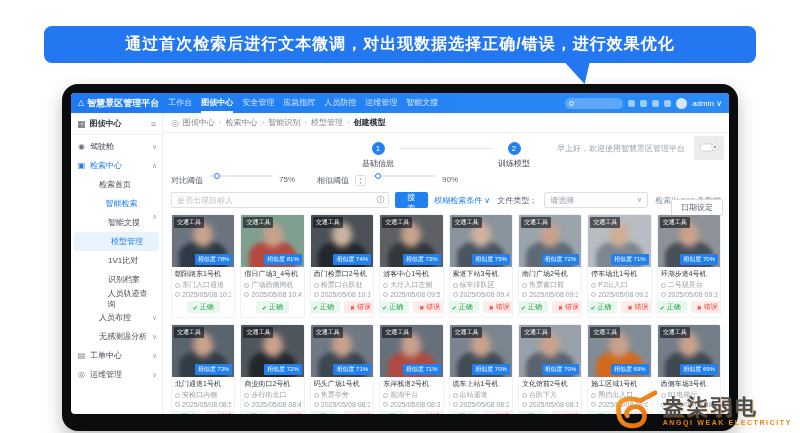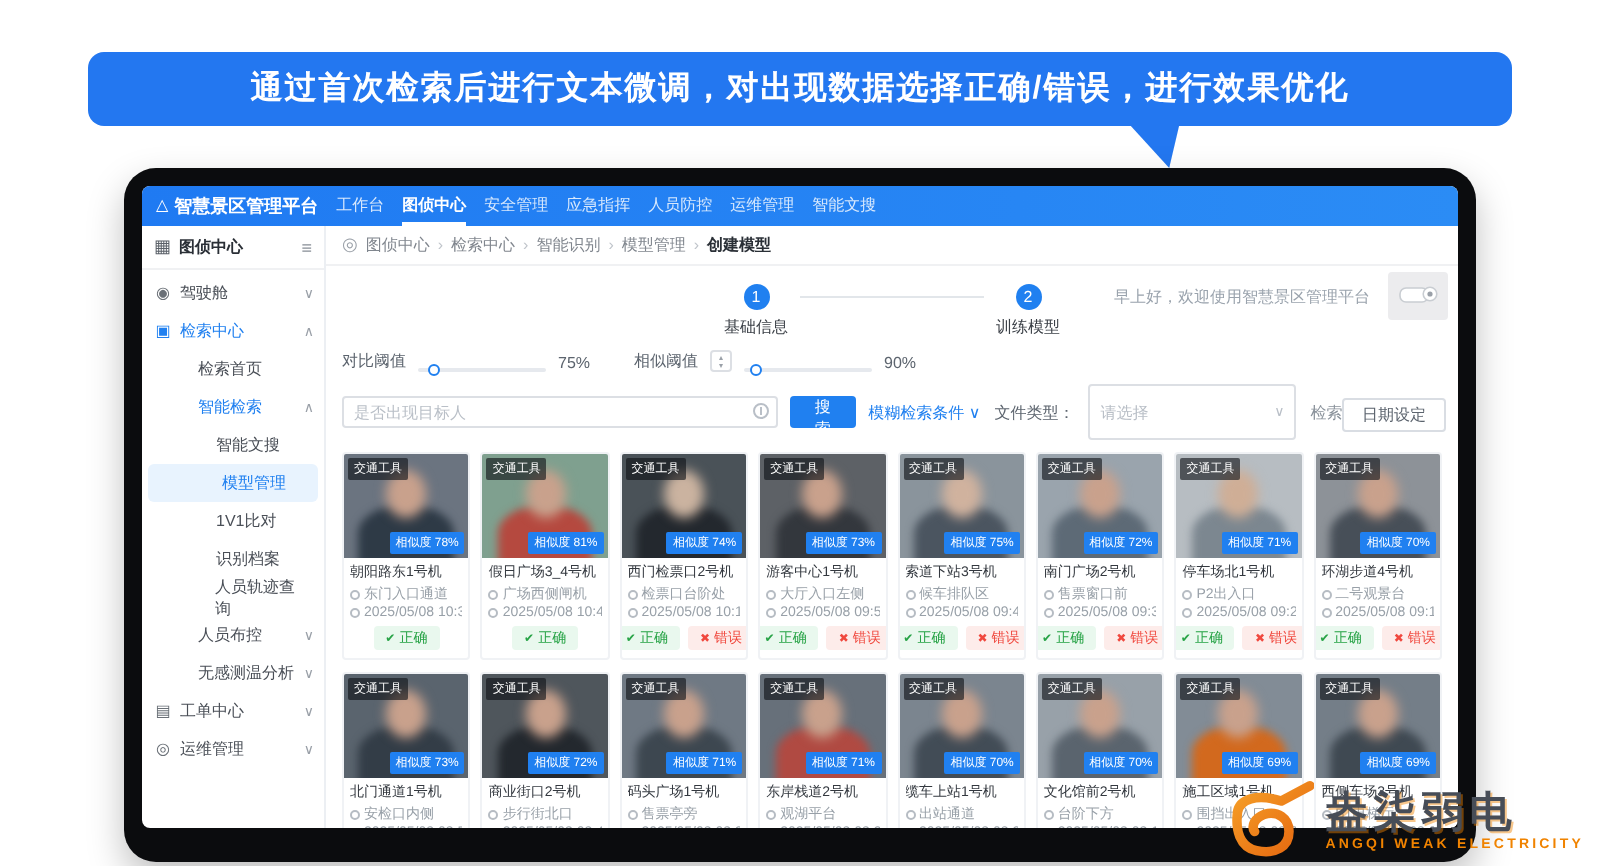"admin ∨" div.appbar-right { html: none -> <div> <div> <span></span> </div> <span></span> <span></span> <span></span> <span></span> <span></span> <span><span>admin</span> ∨</span> </div> }
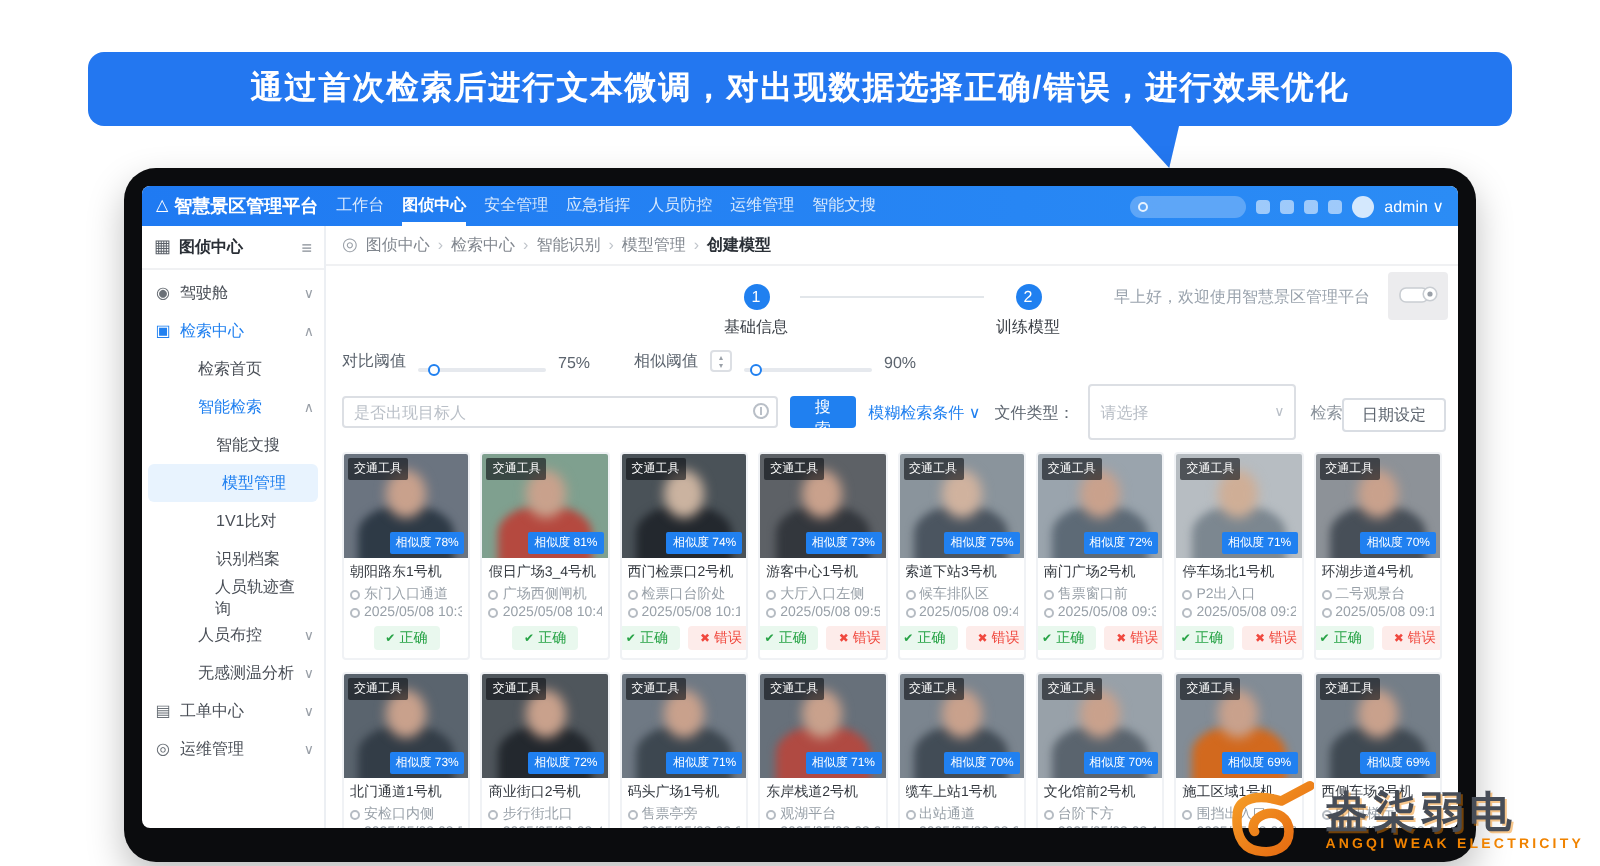"对比阈值" .filter1 { align-items: flex-end -> flex-start }
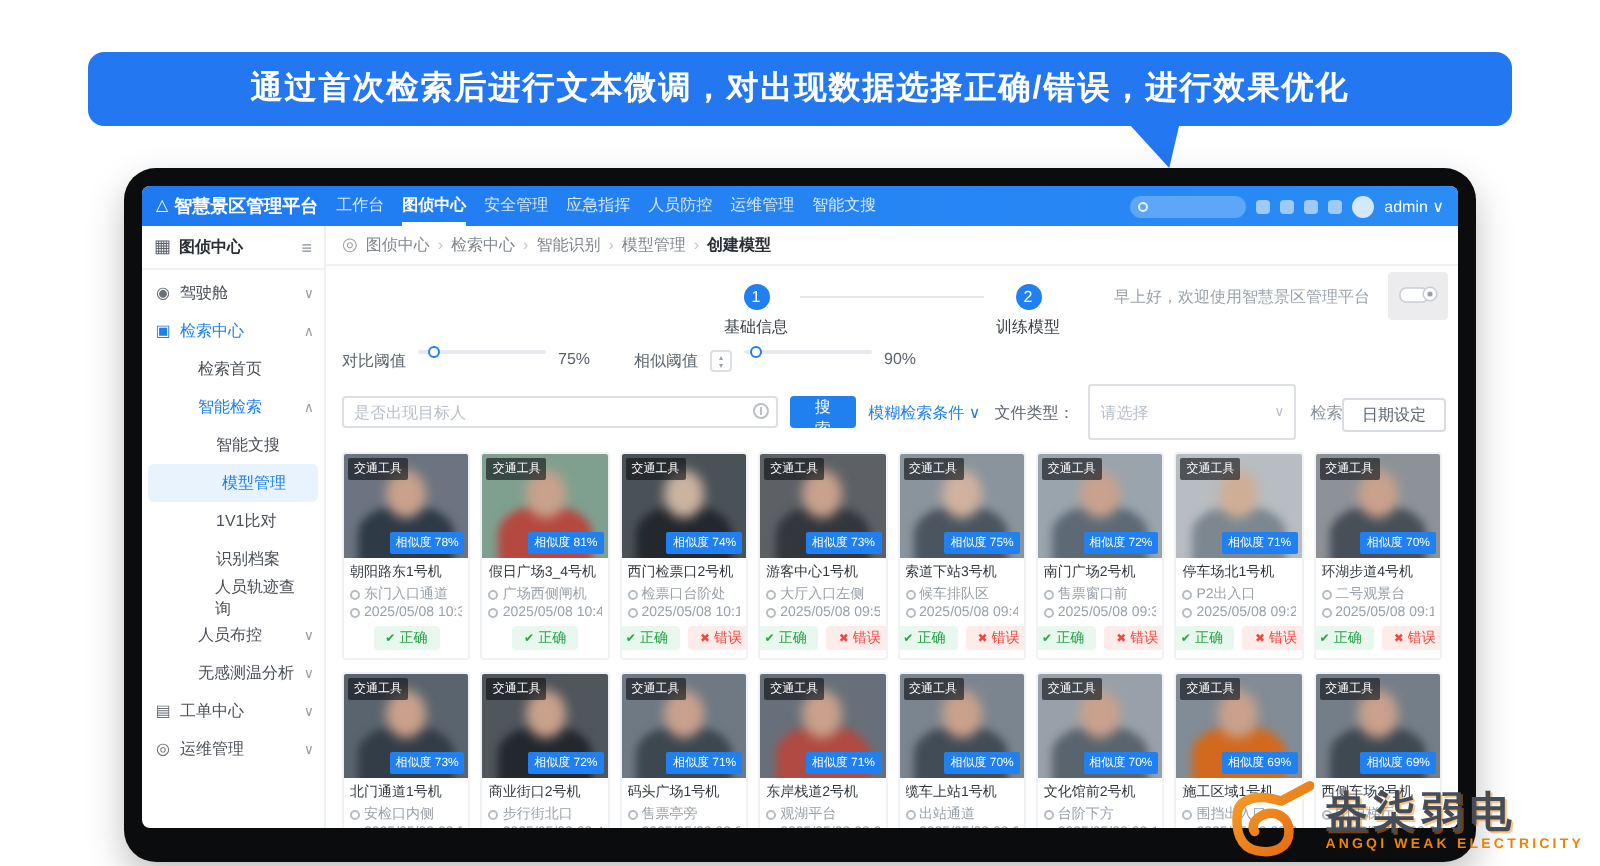"智能检索" div.sb-item { flex-direction: none -> column }
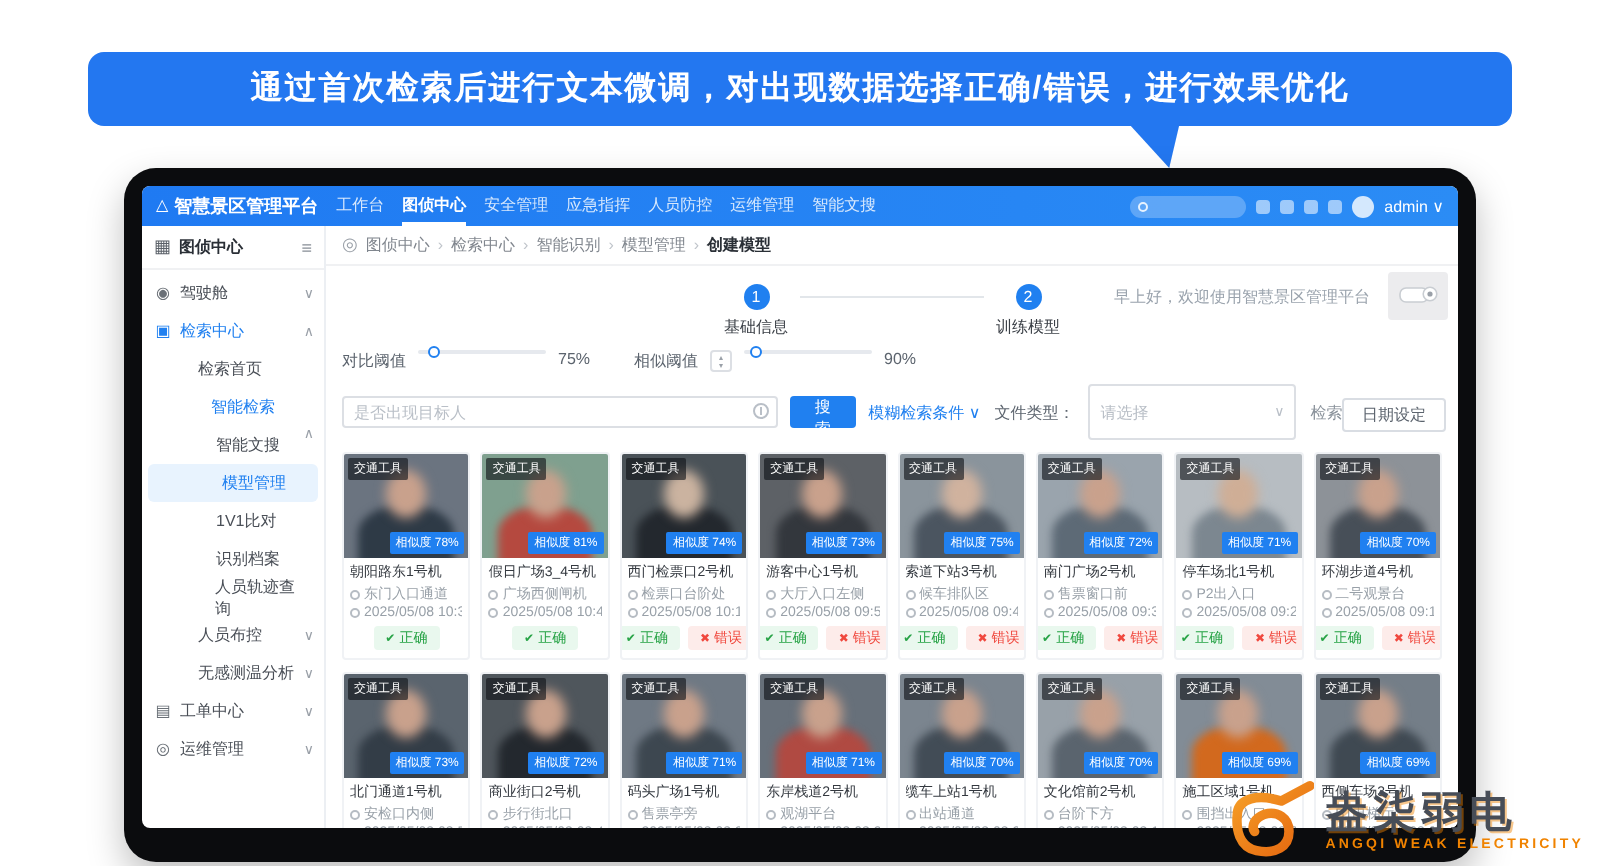"请选择" .selectbox { font-weight: none -> bold; height: 28px -> 16px }
